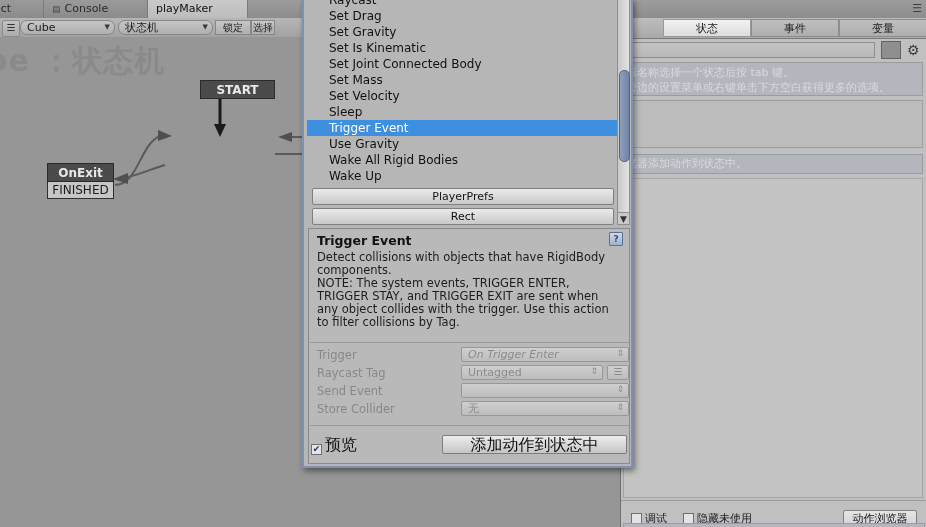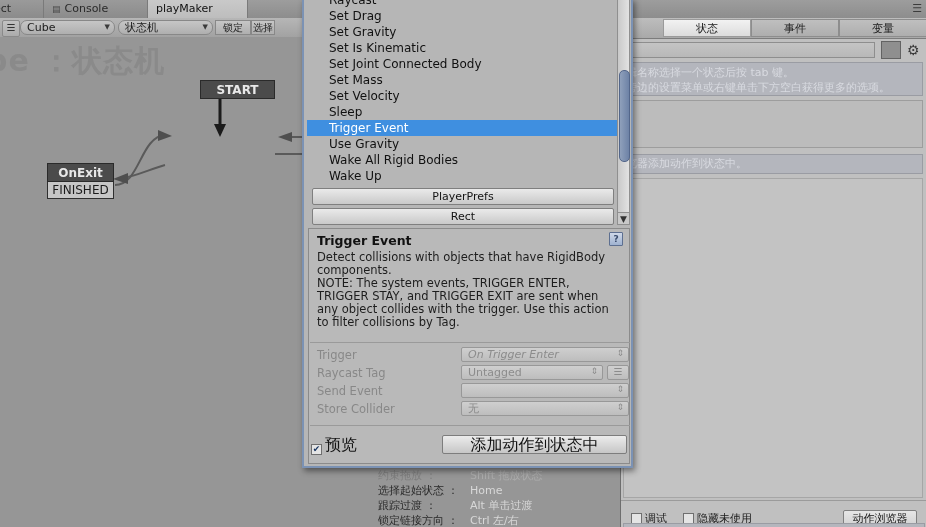"约束拖放 ：" div.hints { html: <div> <div> <span>约束拖放 ：</span> <span>Shift 拖放状态</span> </div> <div> <span>选择起始状态 ：</span> <span>Home</span> </div> <div> <span>跟踪过渡 ：</span> <span>Alt 单击过渡</span> </div> <div> <span>锁定链接方向 ：</span> <span>Ctrl 左/右</span> </div> </div> -> none }
